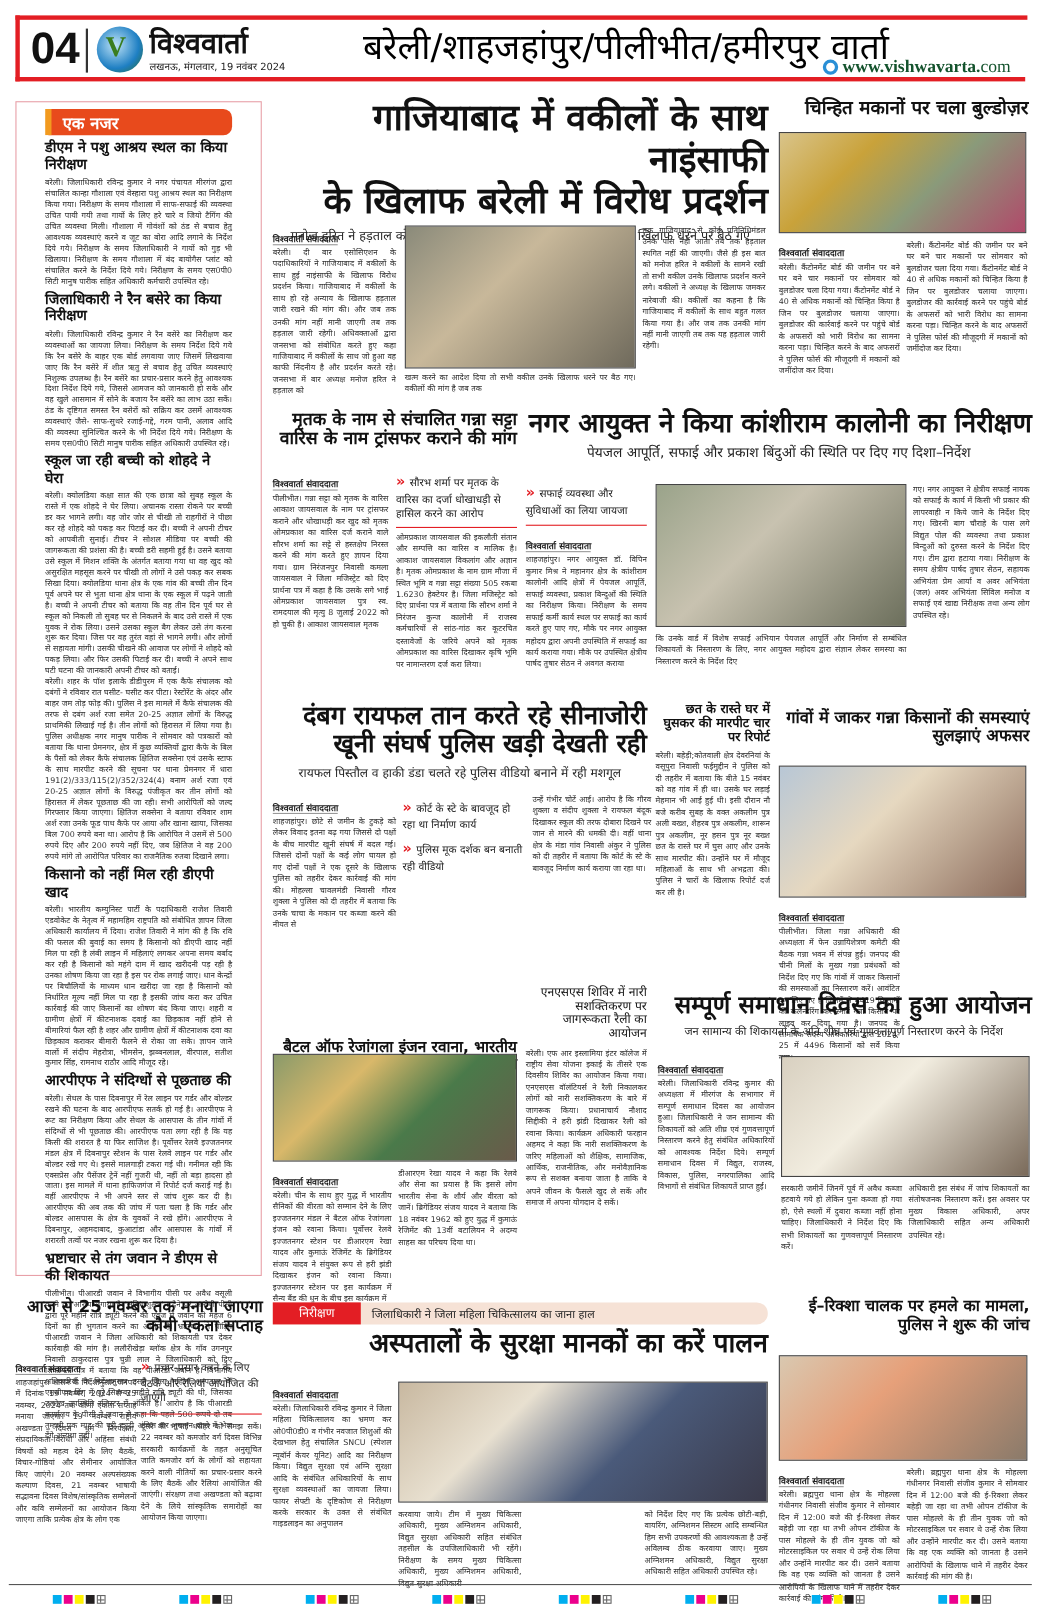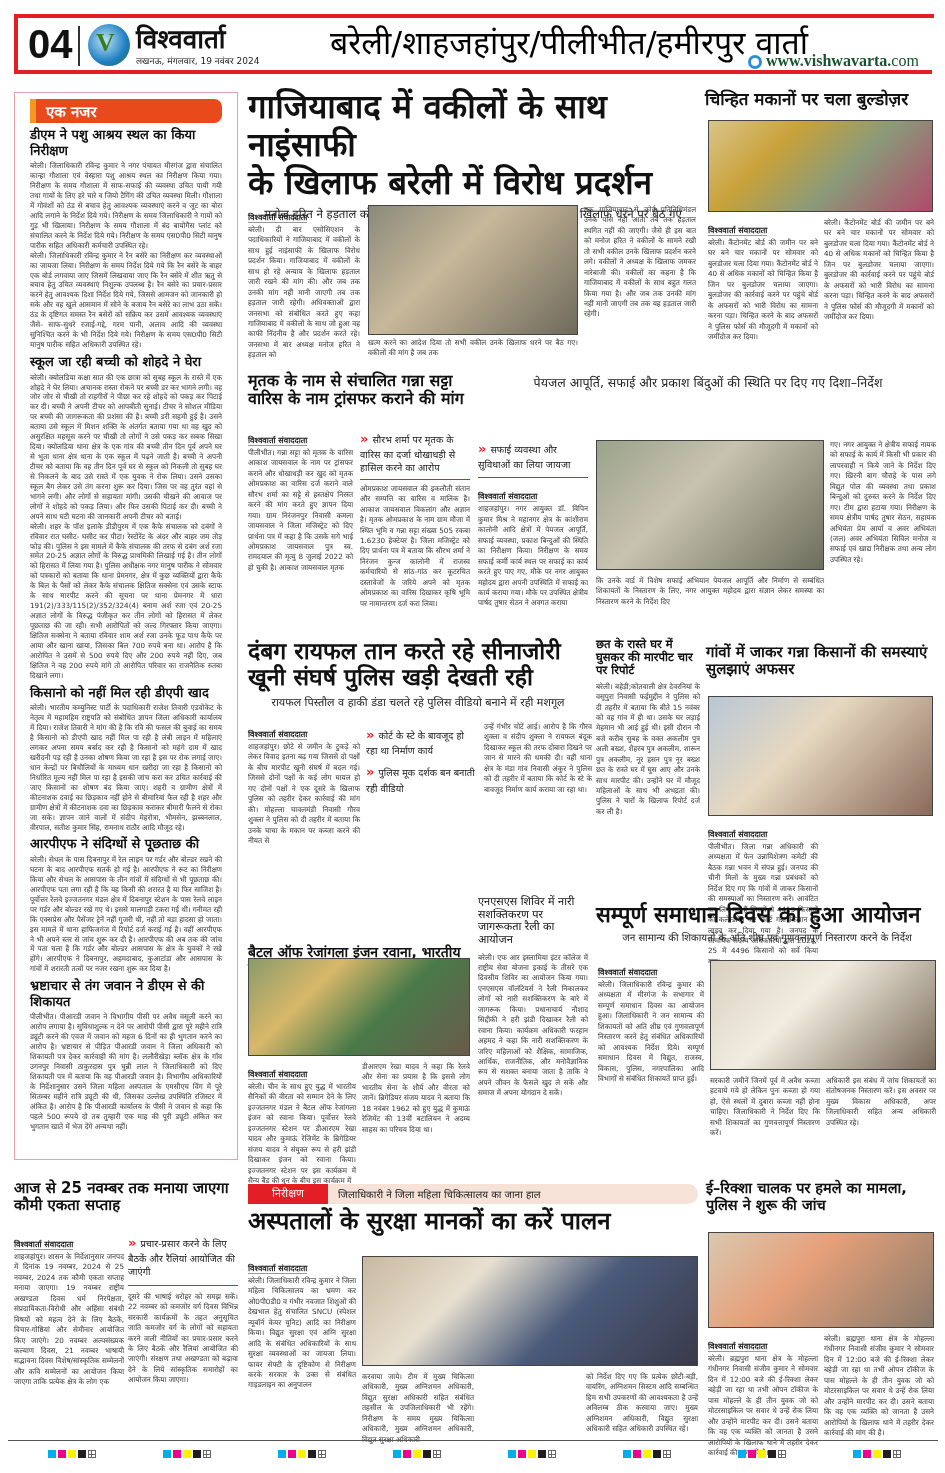"एक नजर" .sidebar { padding: 6px 15px -> 6px 26px }
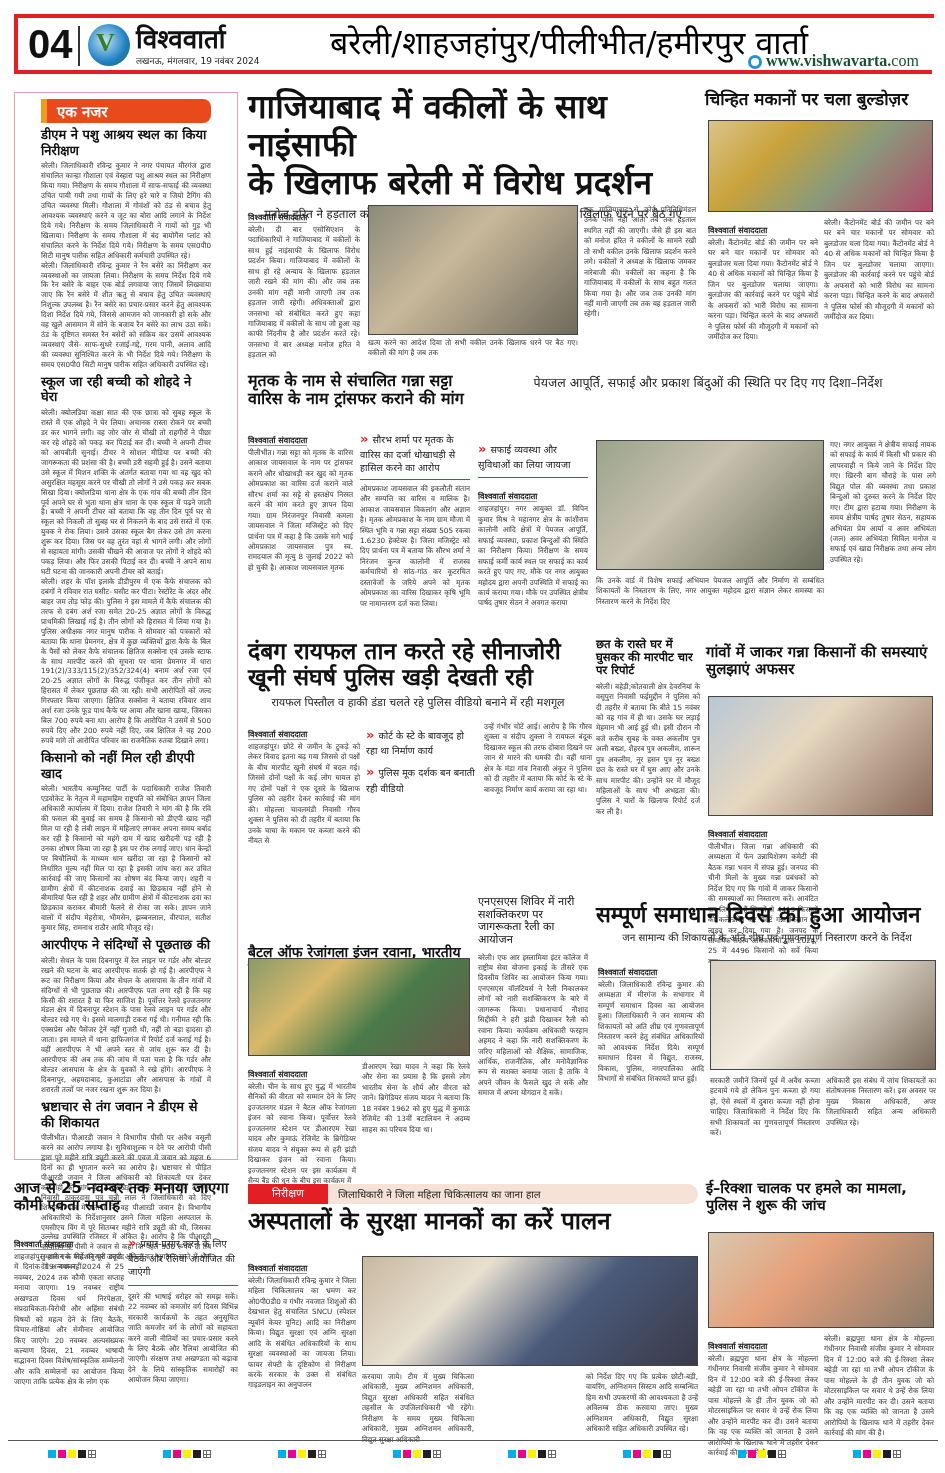"गाजियाबाद में वकीलों के साथ" .headline { text-align: left -> right }
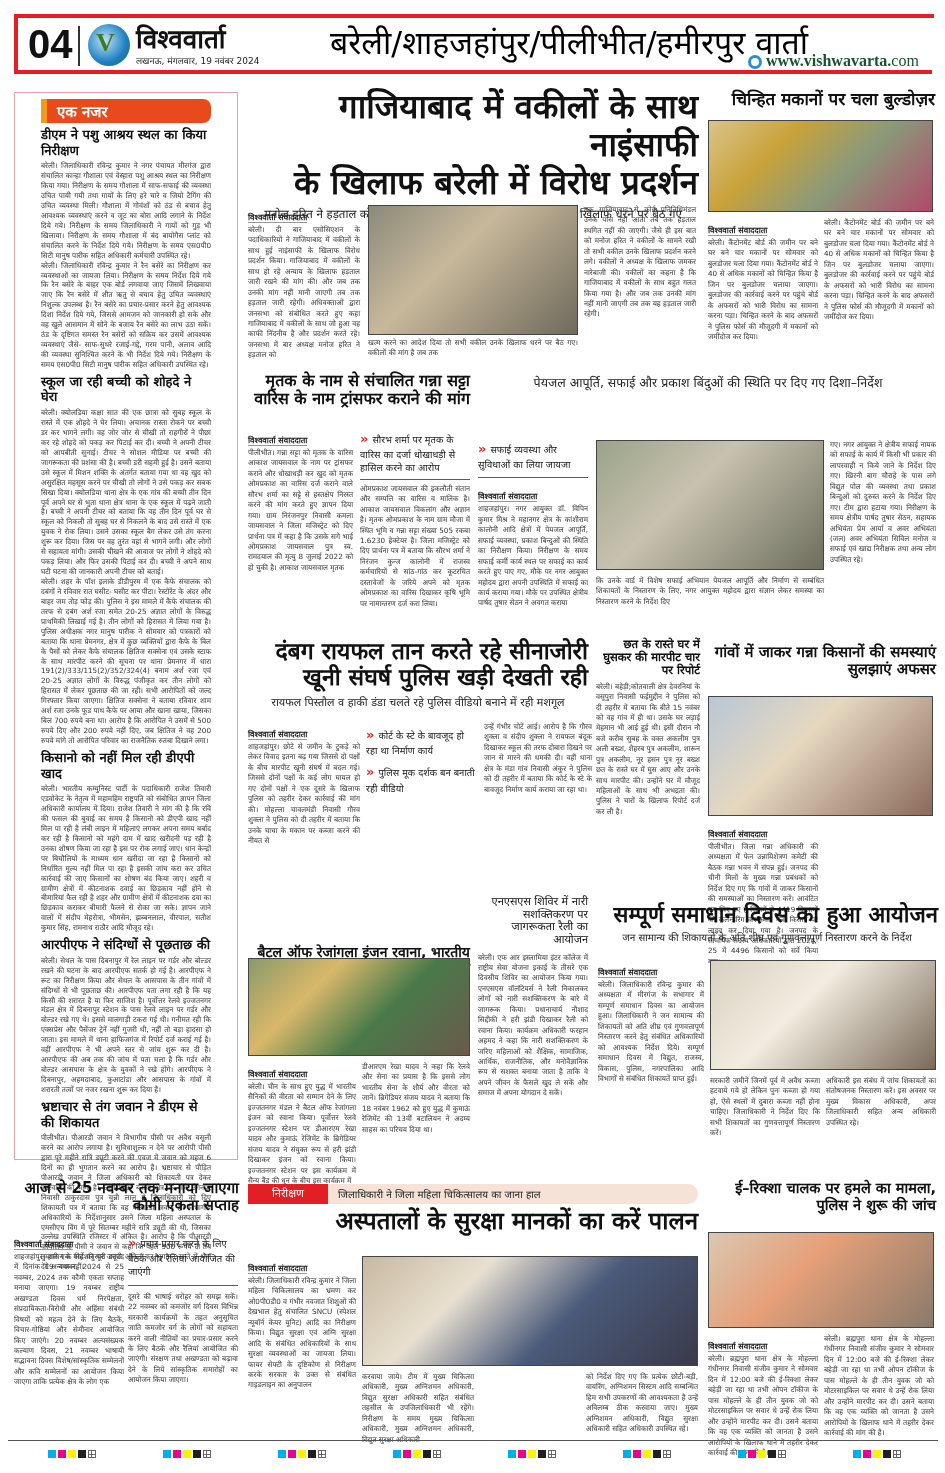"जिलाधिकारी ने रैन बसेरे का" div.s-head { html: none -> <div>जिलाधिकारी ने रैन बसेरे का किया निरीक्षण</div> }
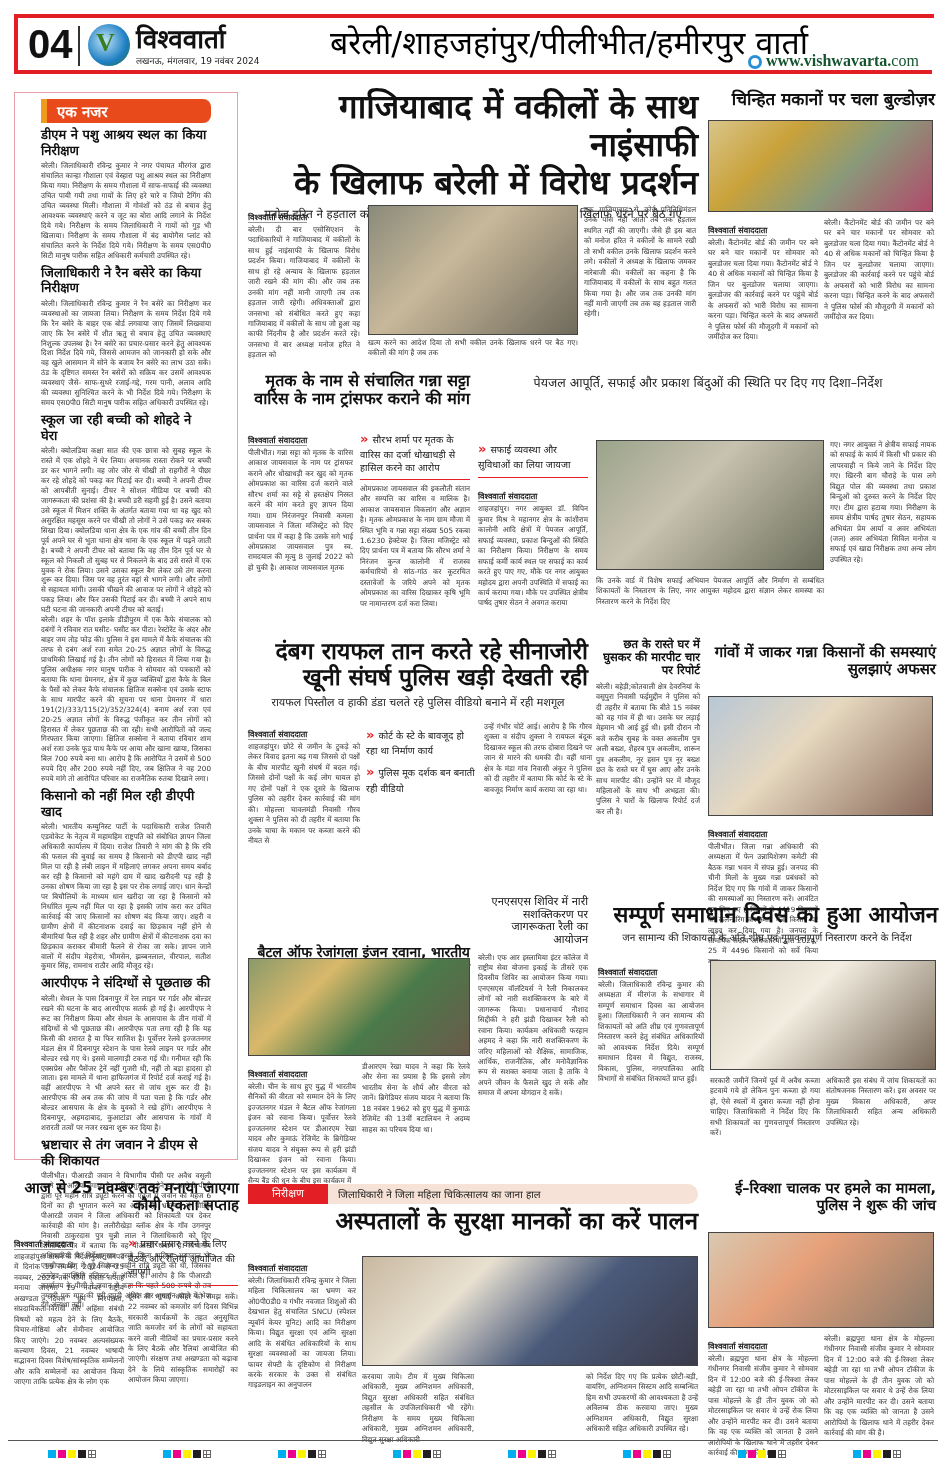"नगर आयुक्त ने किया कांशीराम" div.headline { html: none -> <div>नगर आयुक्त ने किया कांशीराम कालोनी का निरीक्षण</div> }
